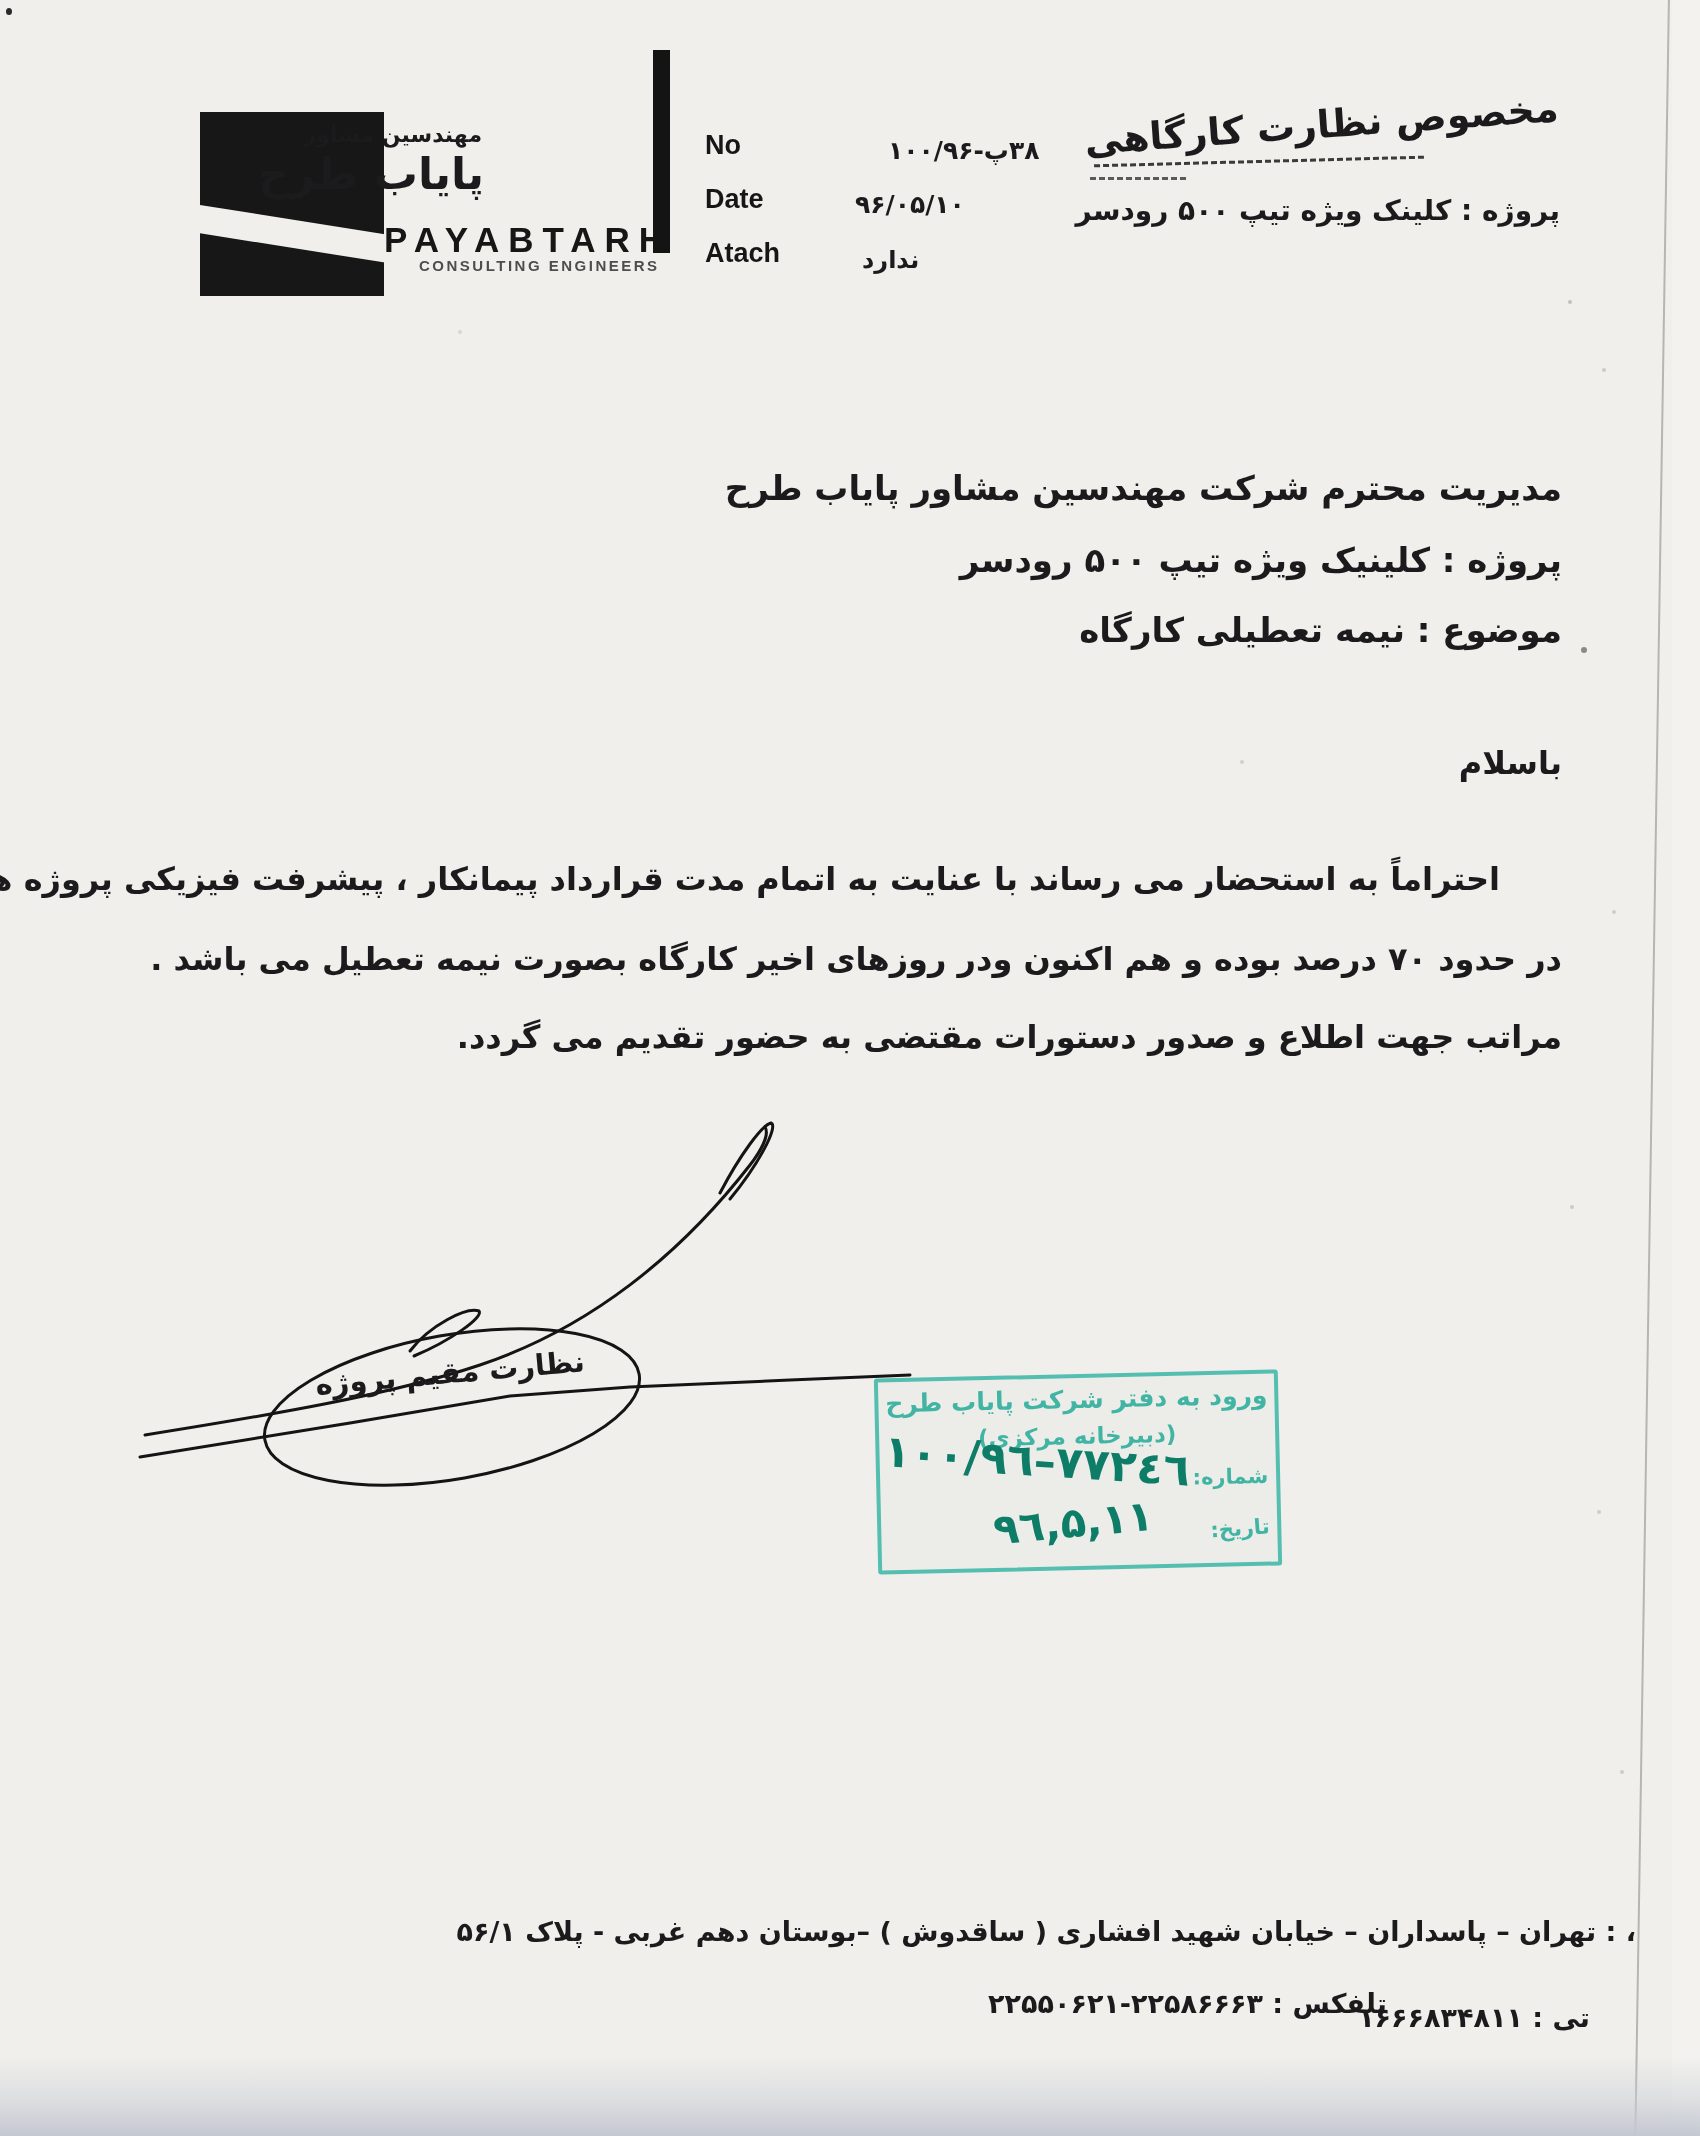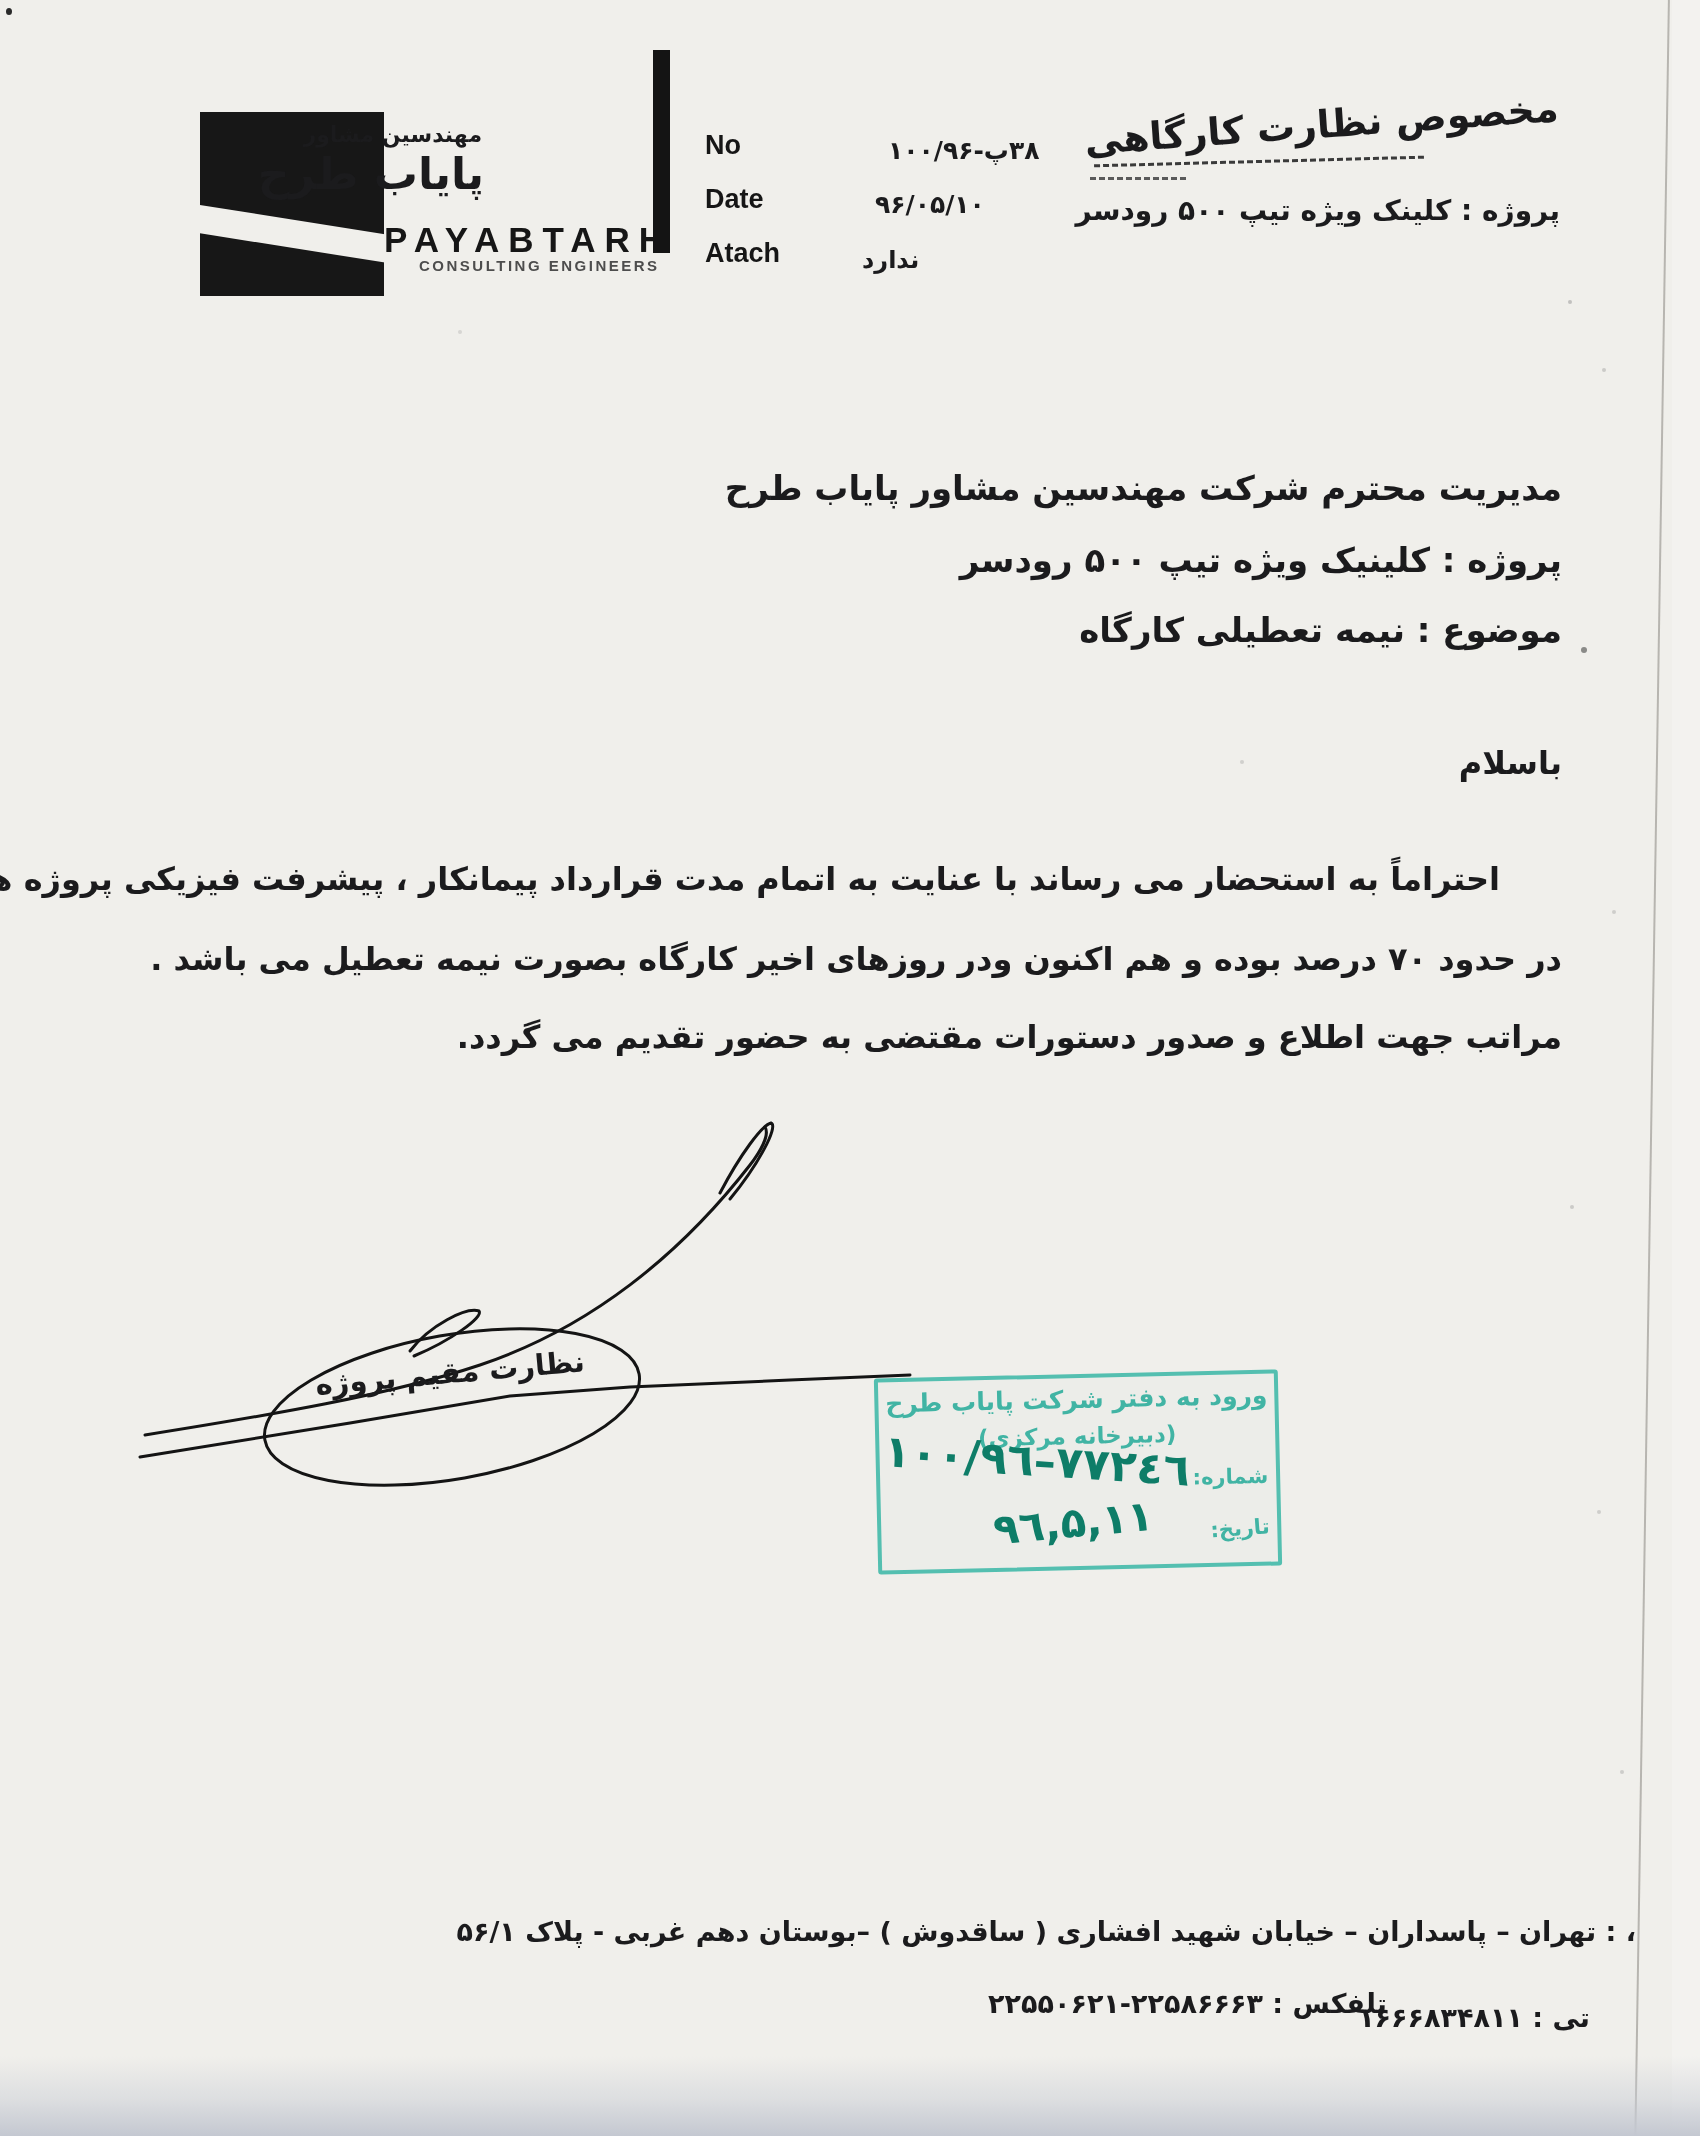"۹۶/۰۵/۱۰" div.abs { margin-left: 20px -> none }
